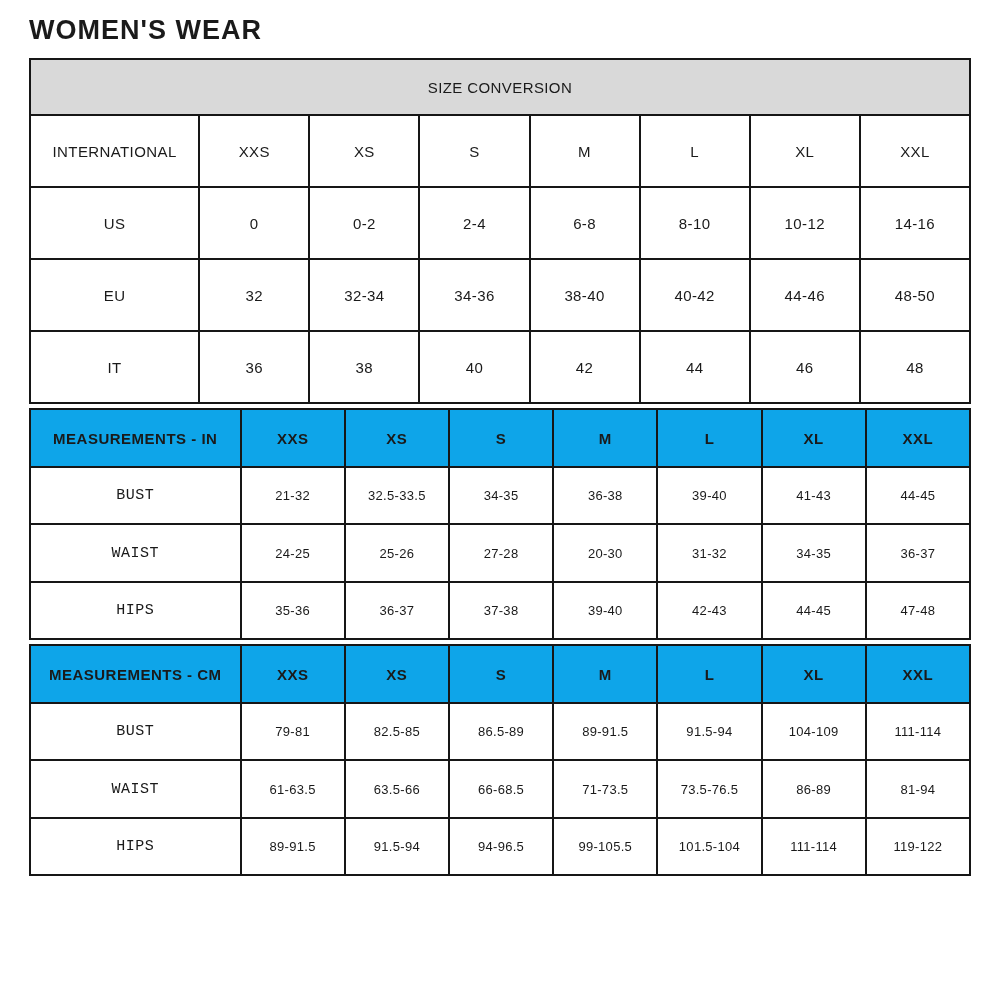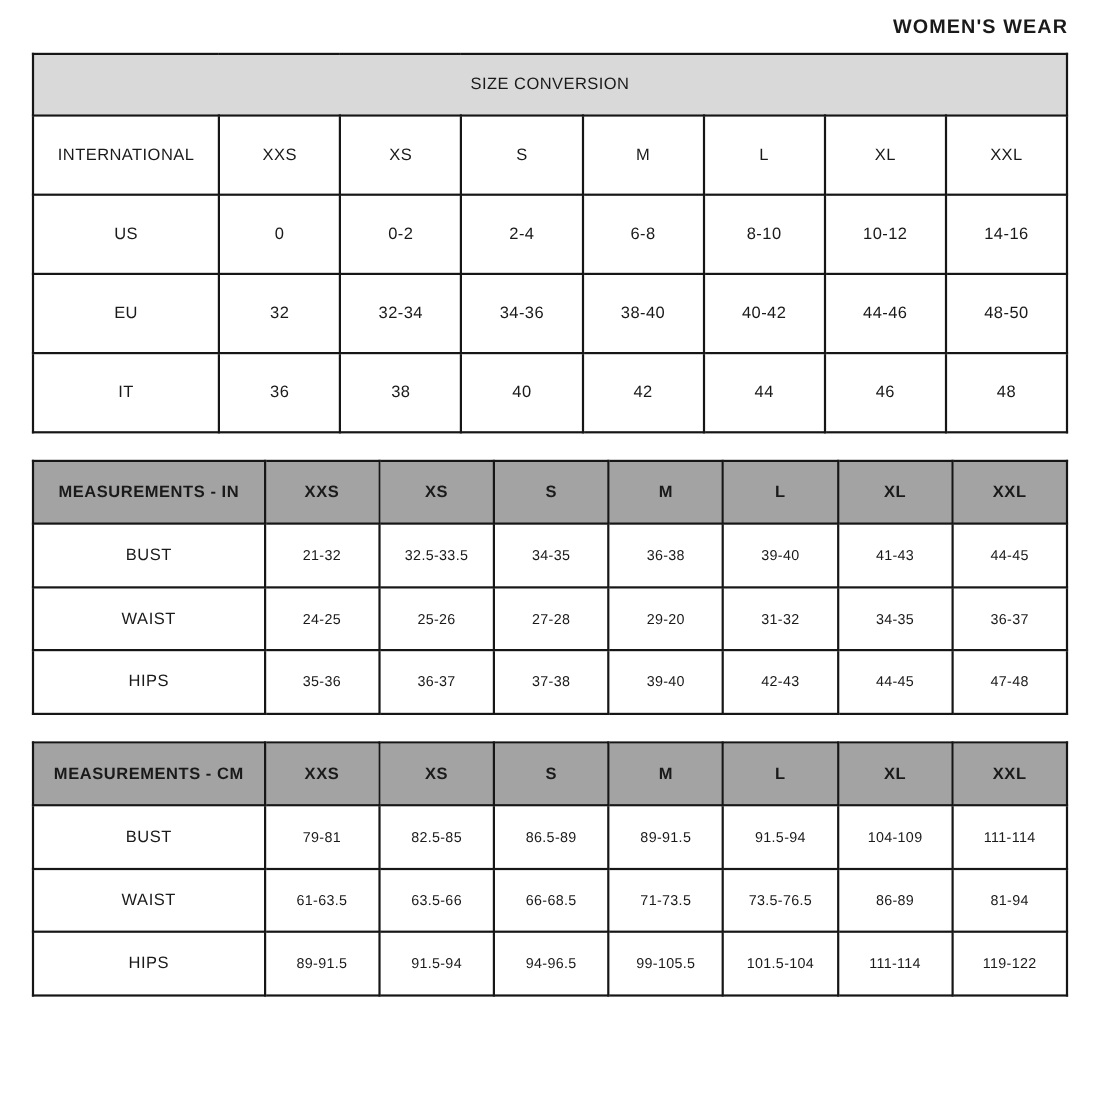"WOMEN'S WEAR" .page-title { font-size: 18px -> 27px; text-align: right -> left }
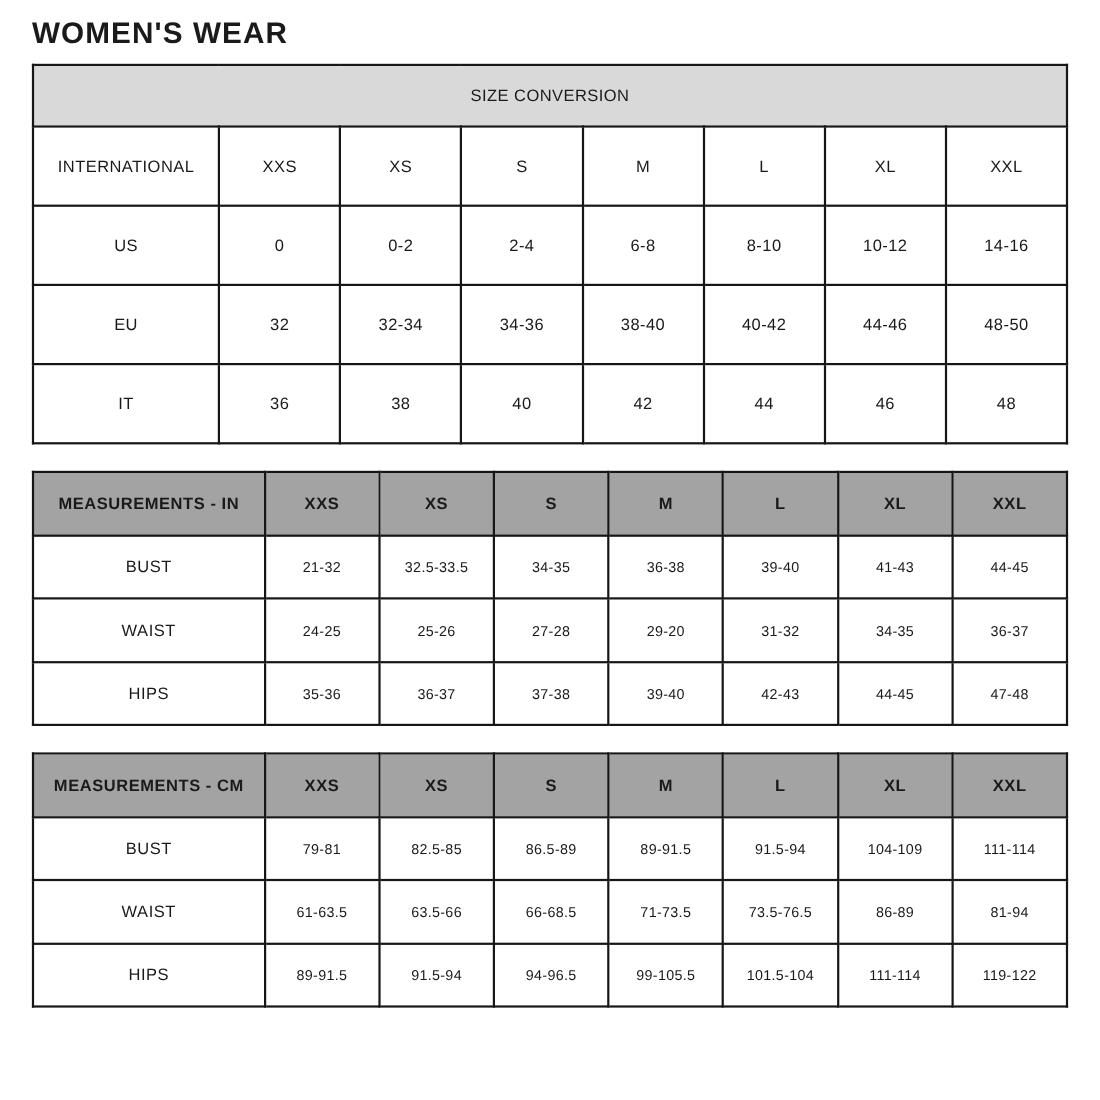"SIZE CONVERSION" table { margin-bottom: 24px -> 4px }
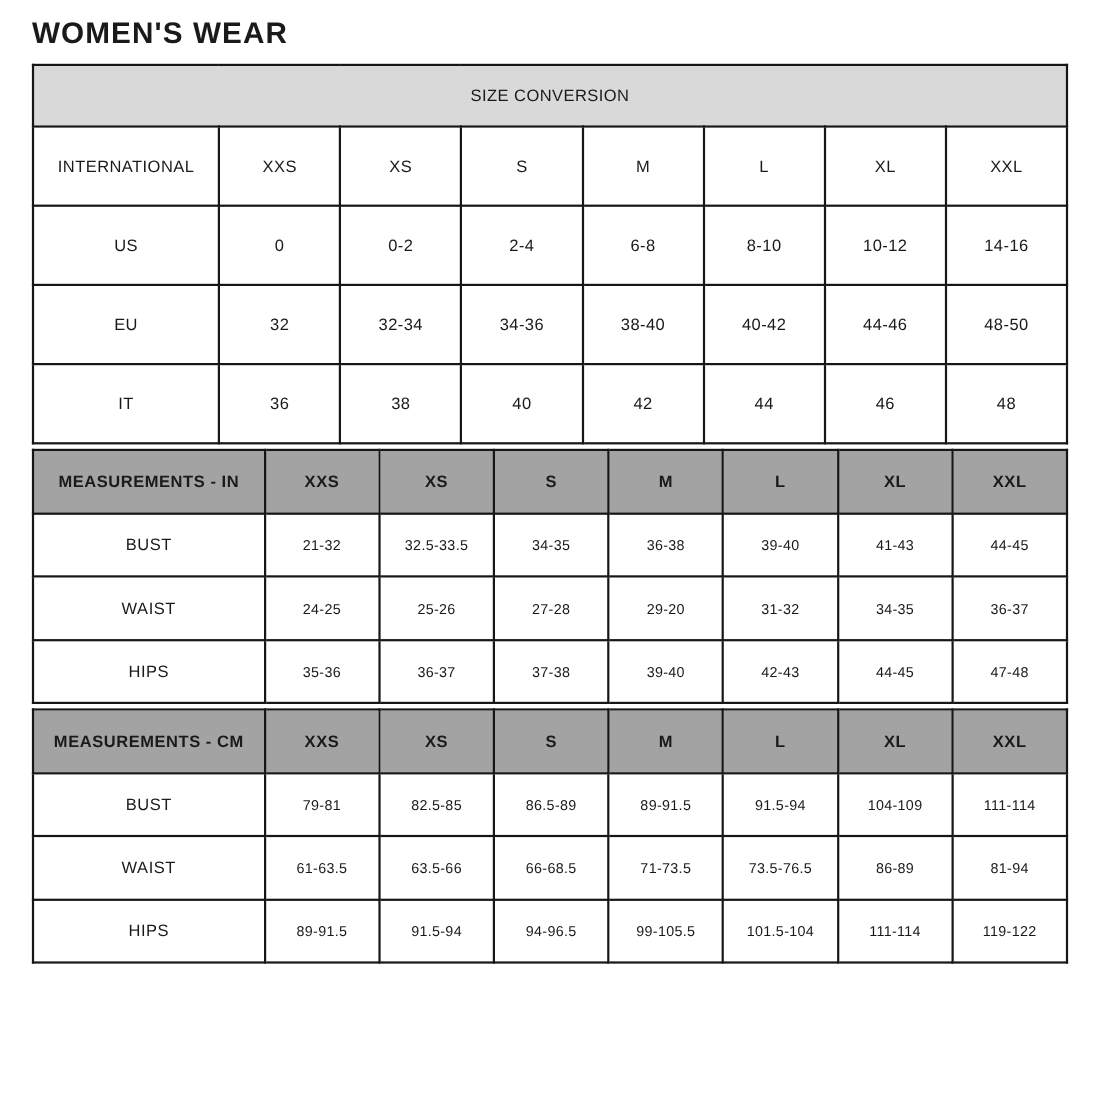"MEASUREMENTS - IN" .t-meas tr.head-row td { background: #a3a3a3 -> #0ea5e9 }
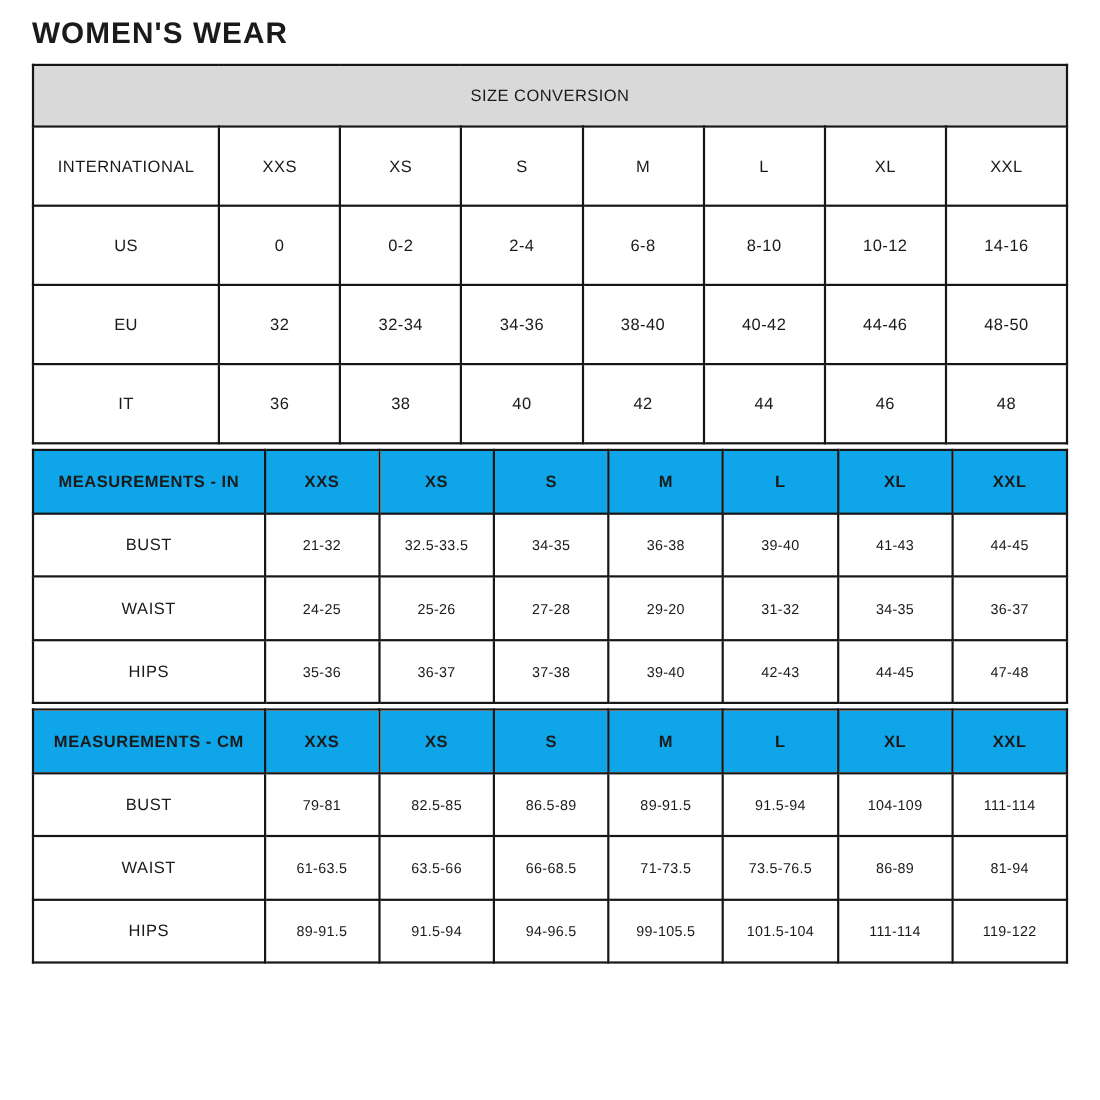"BUST" .t-meas td.row-label { font-family: none -> Liberation Mono, monospace }
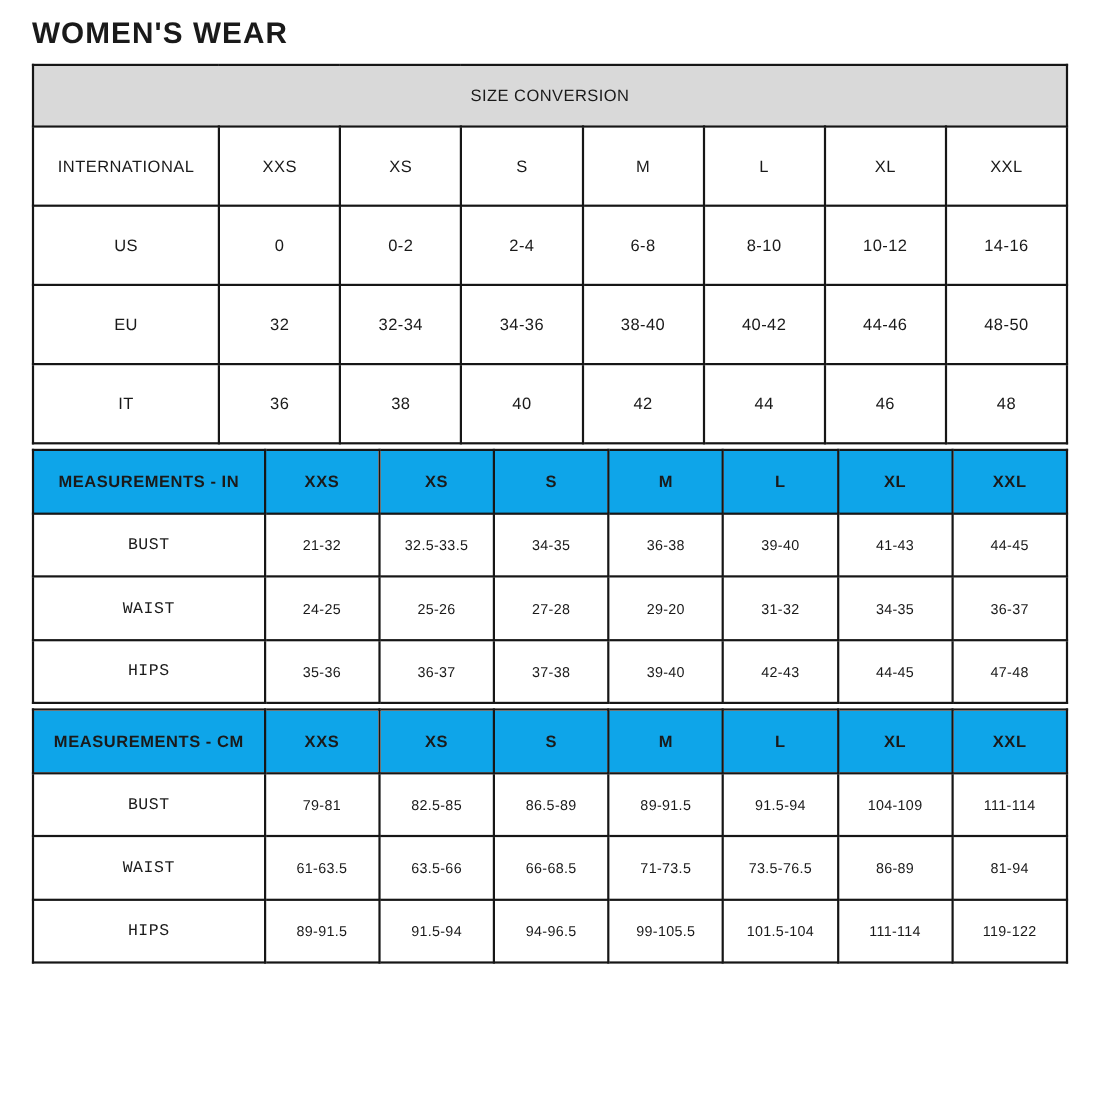"29-20" td { text: 29-20 -> 20-30 }
